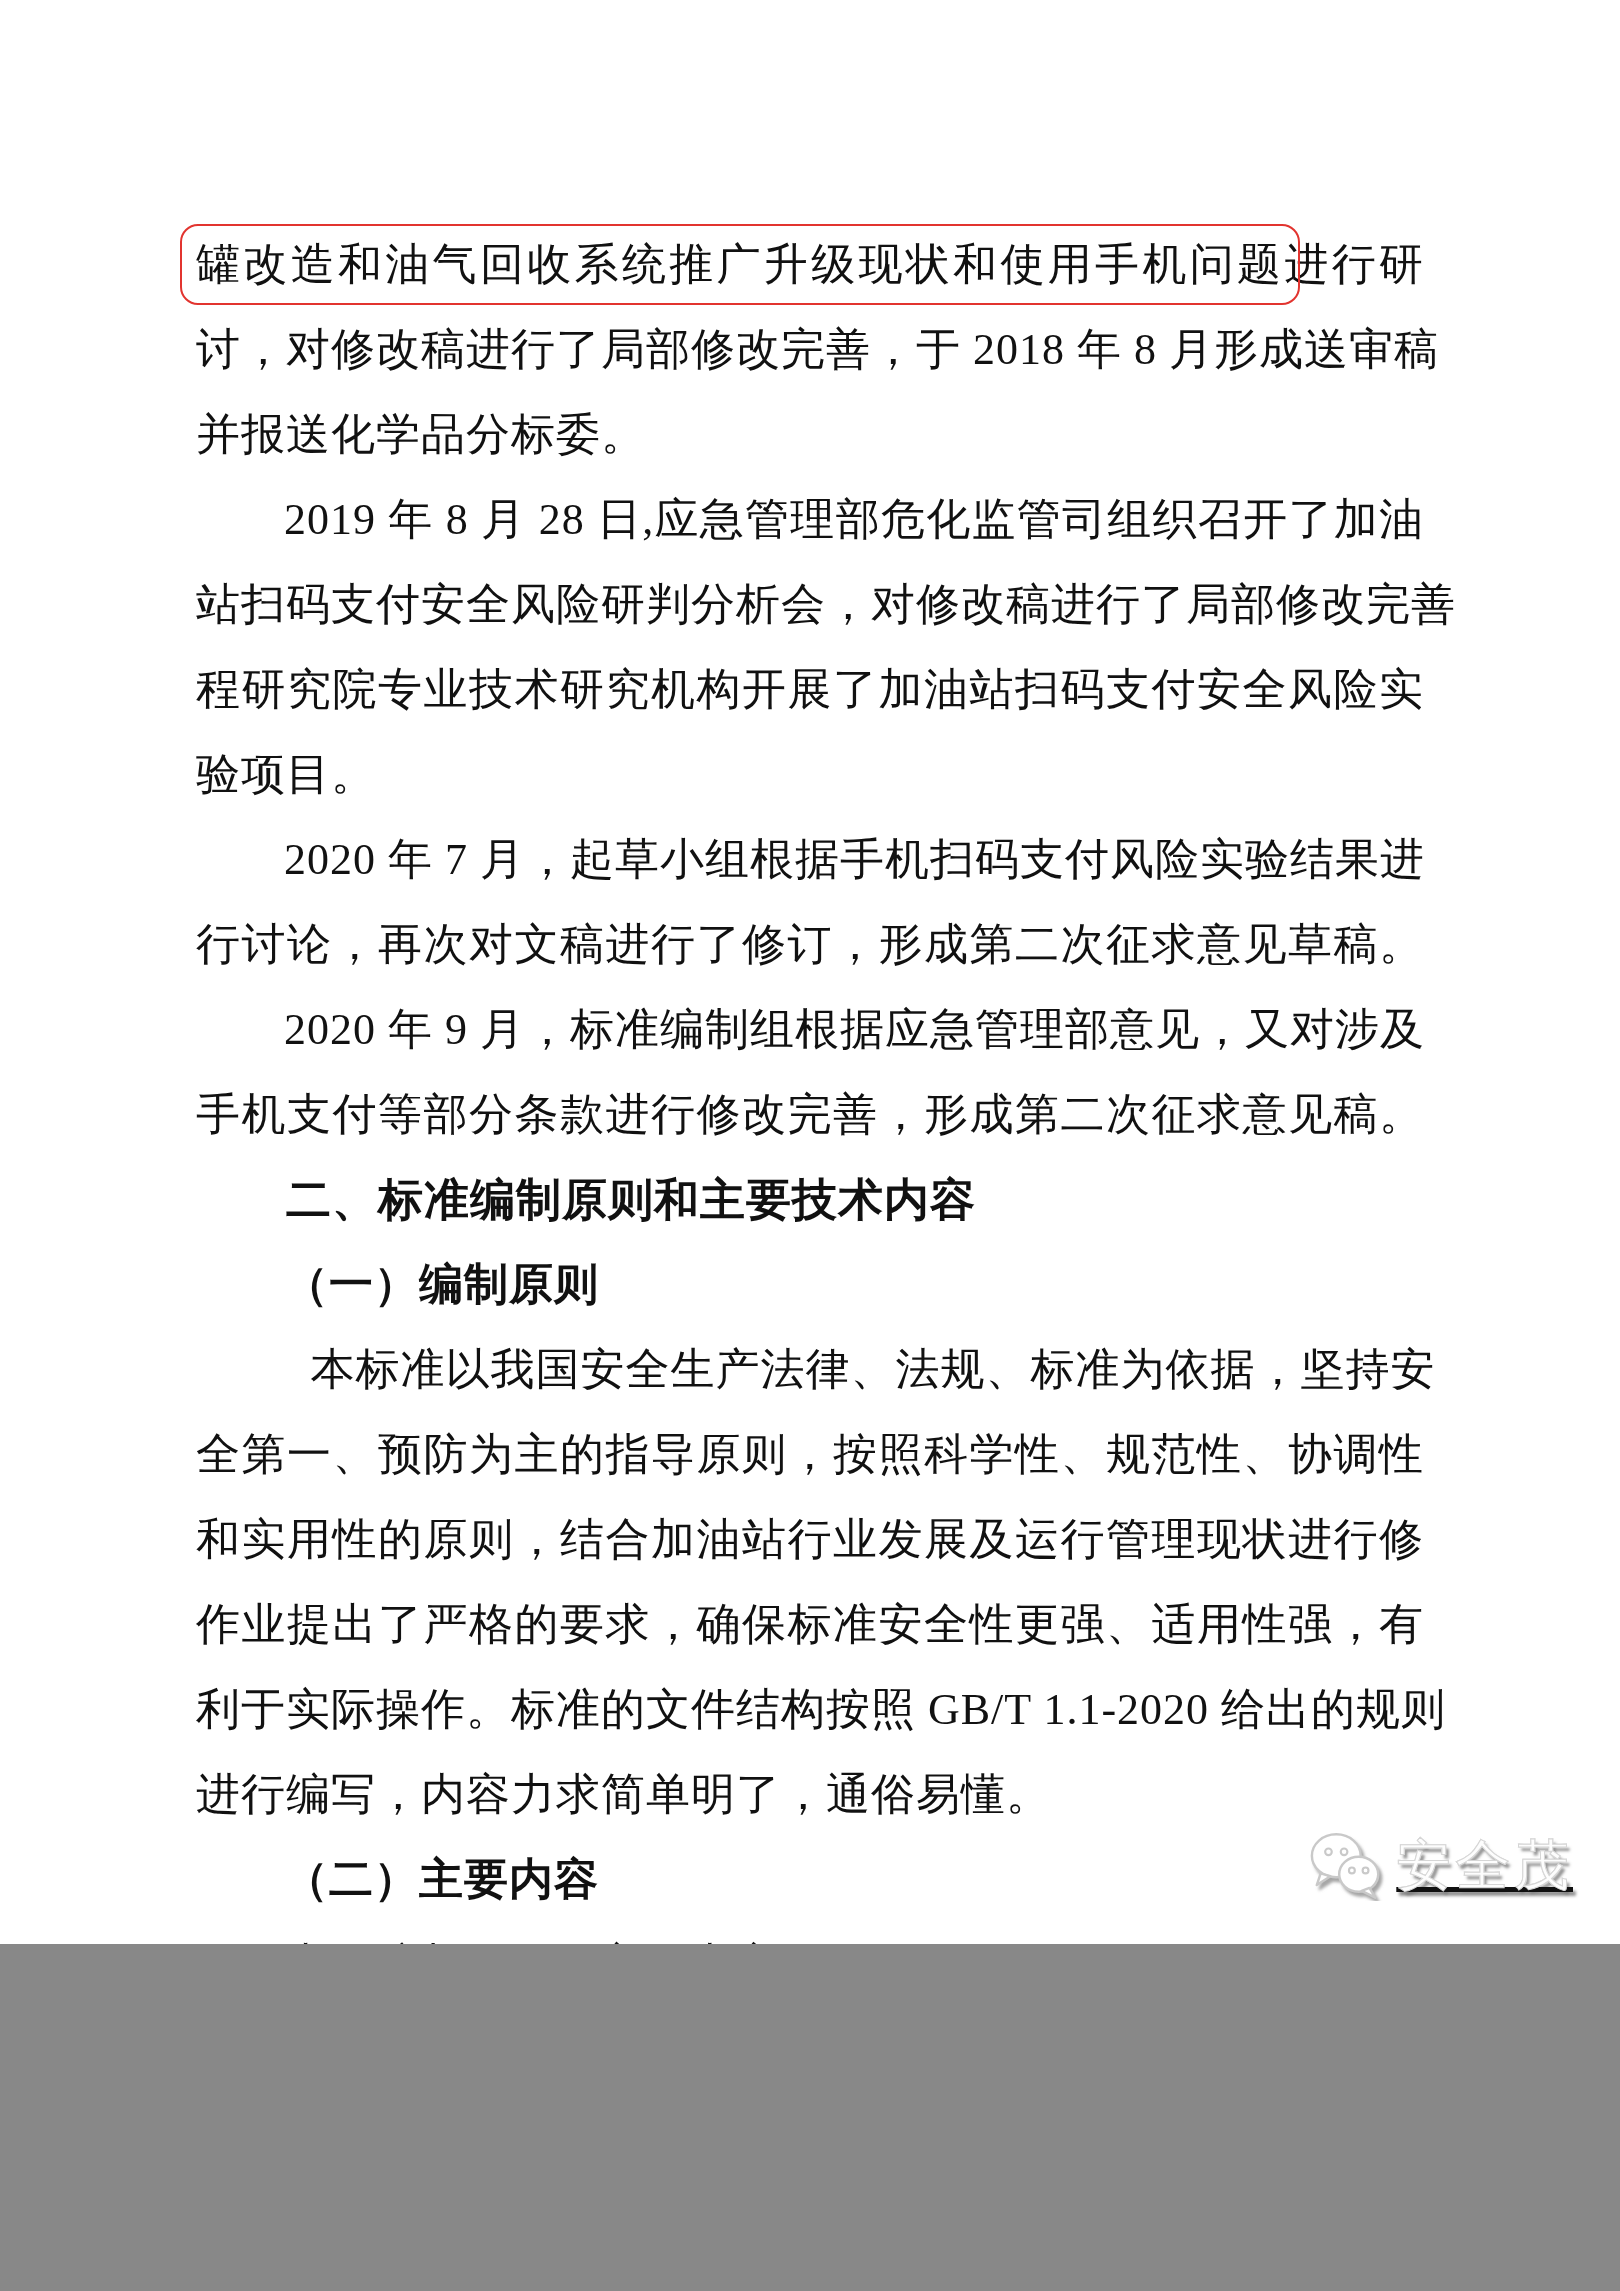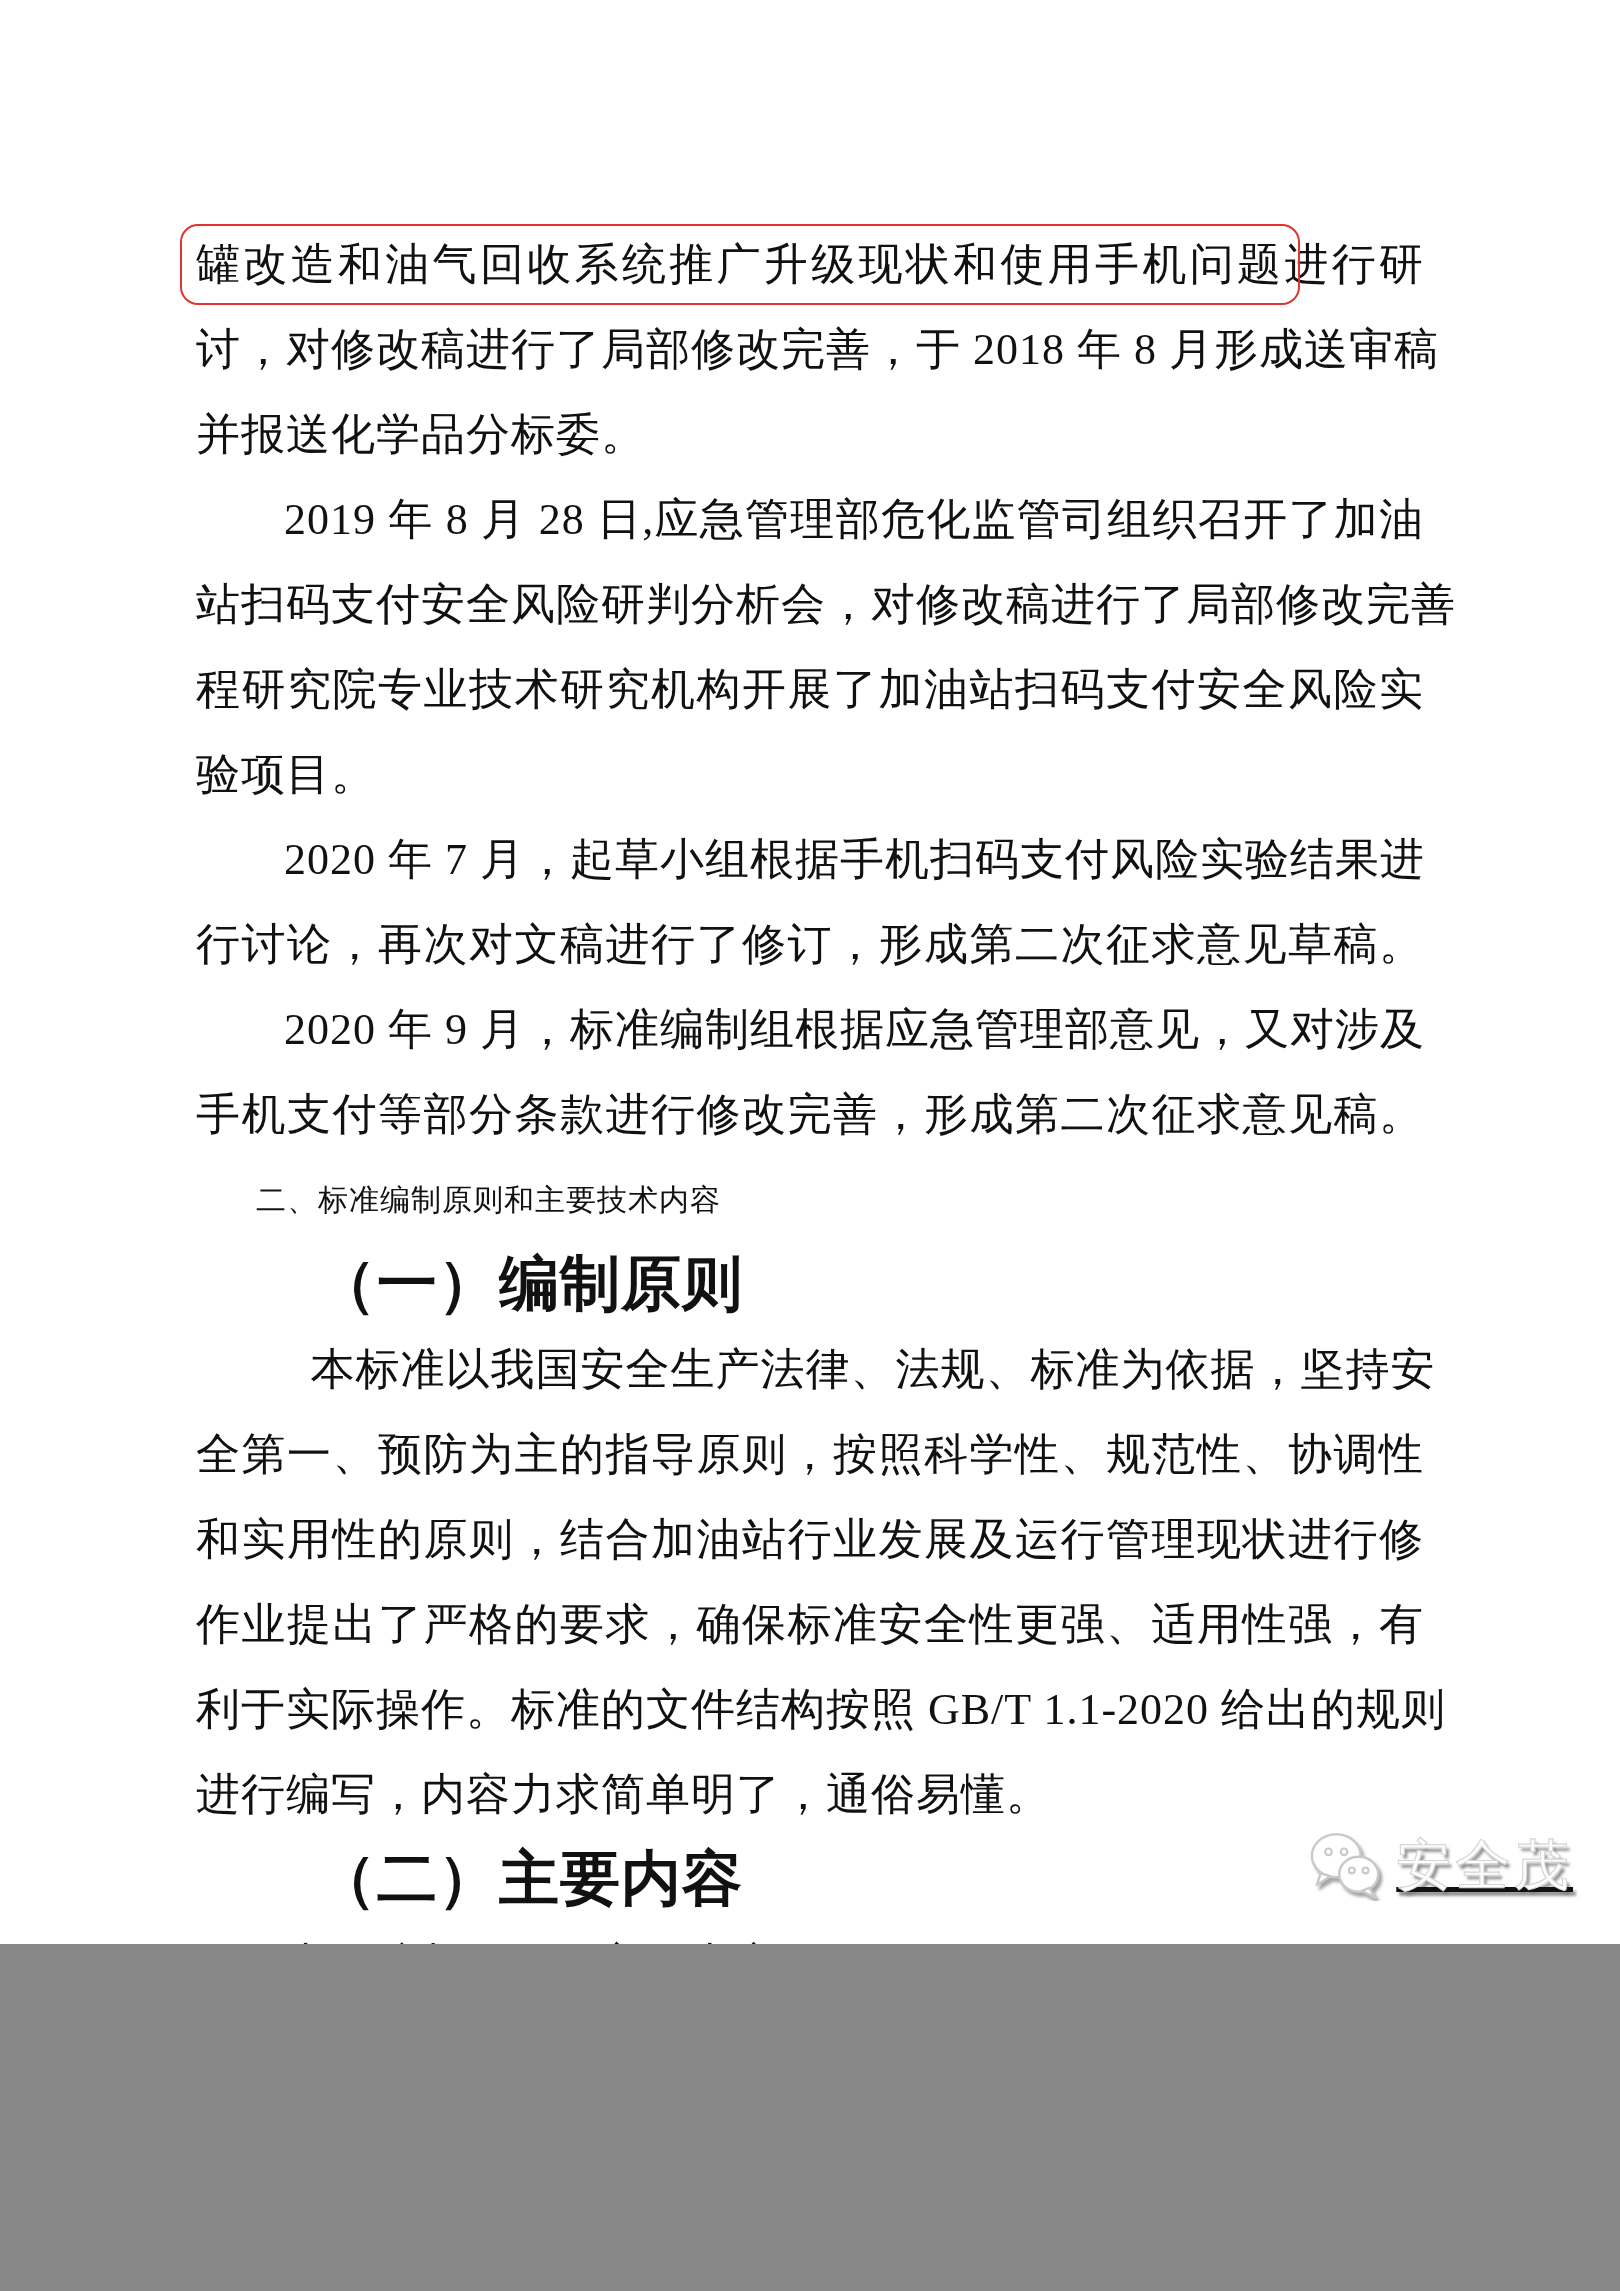"二、标准编制原则和主要技术内容" .line.h1 { font-size: 30px -> 45px; font-weight: normal -> bold }
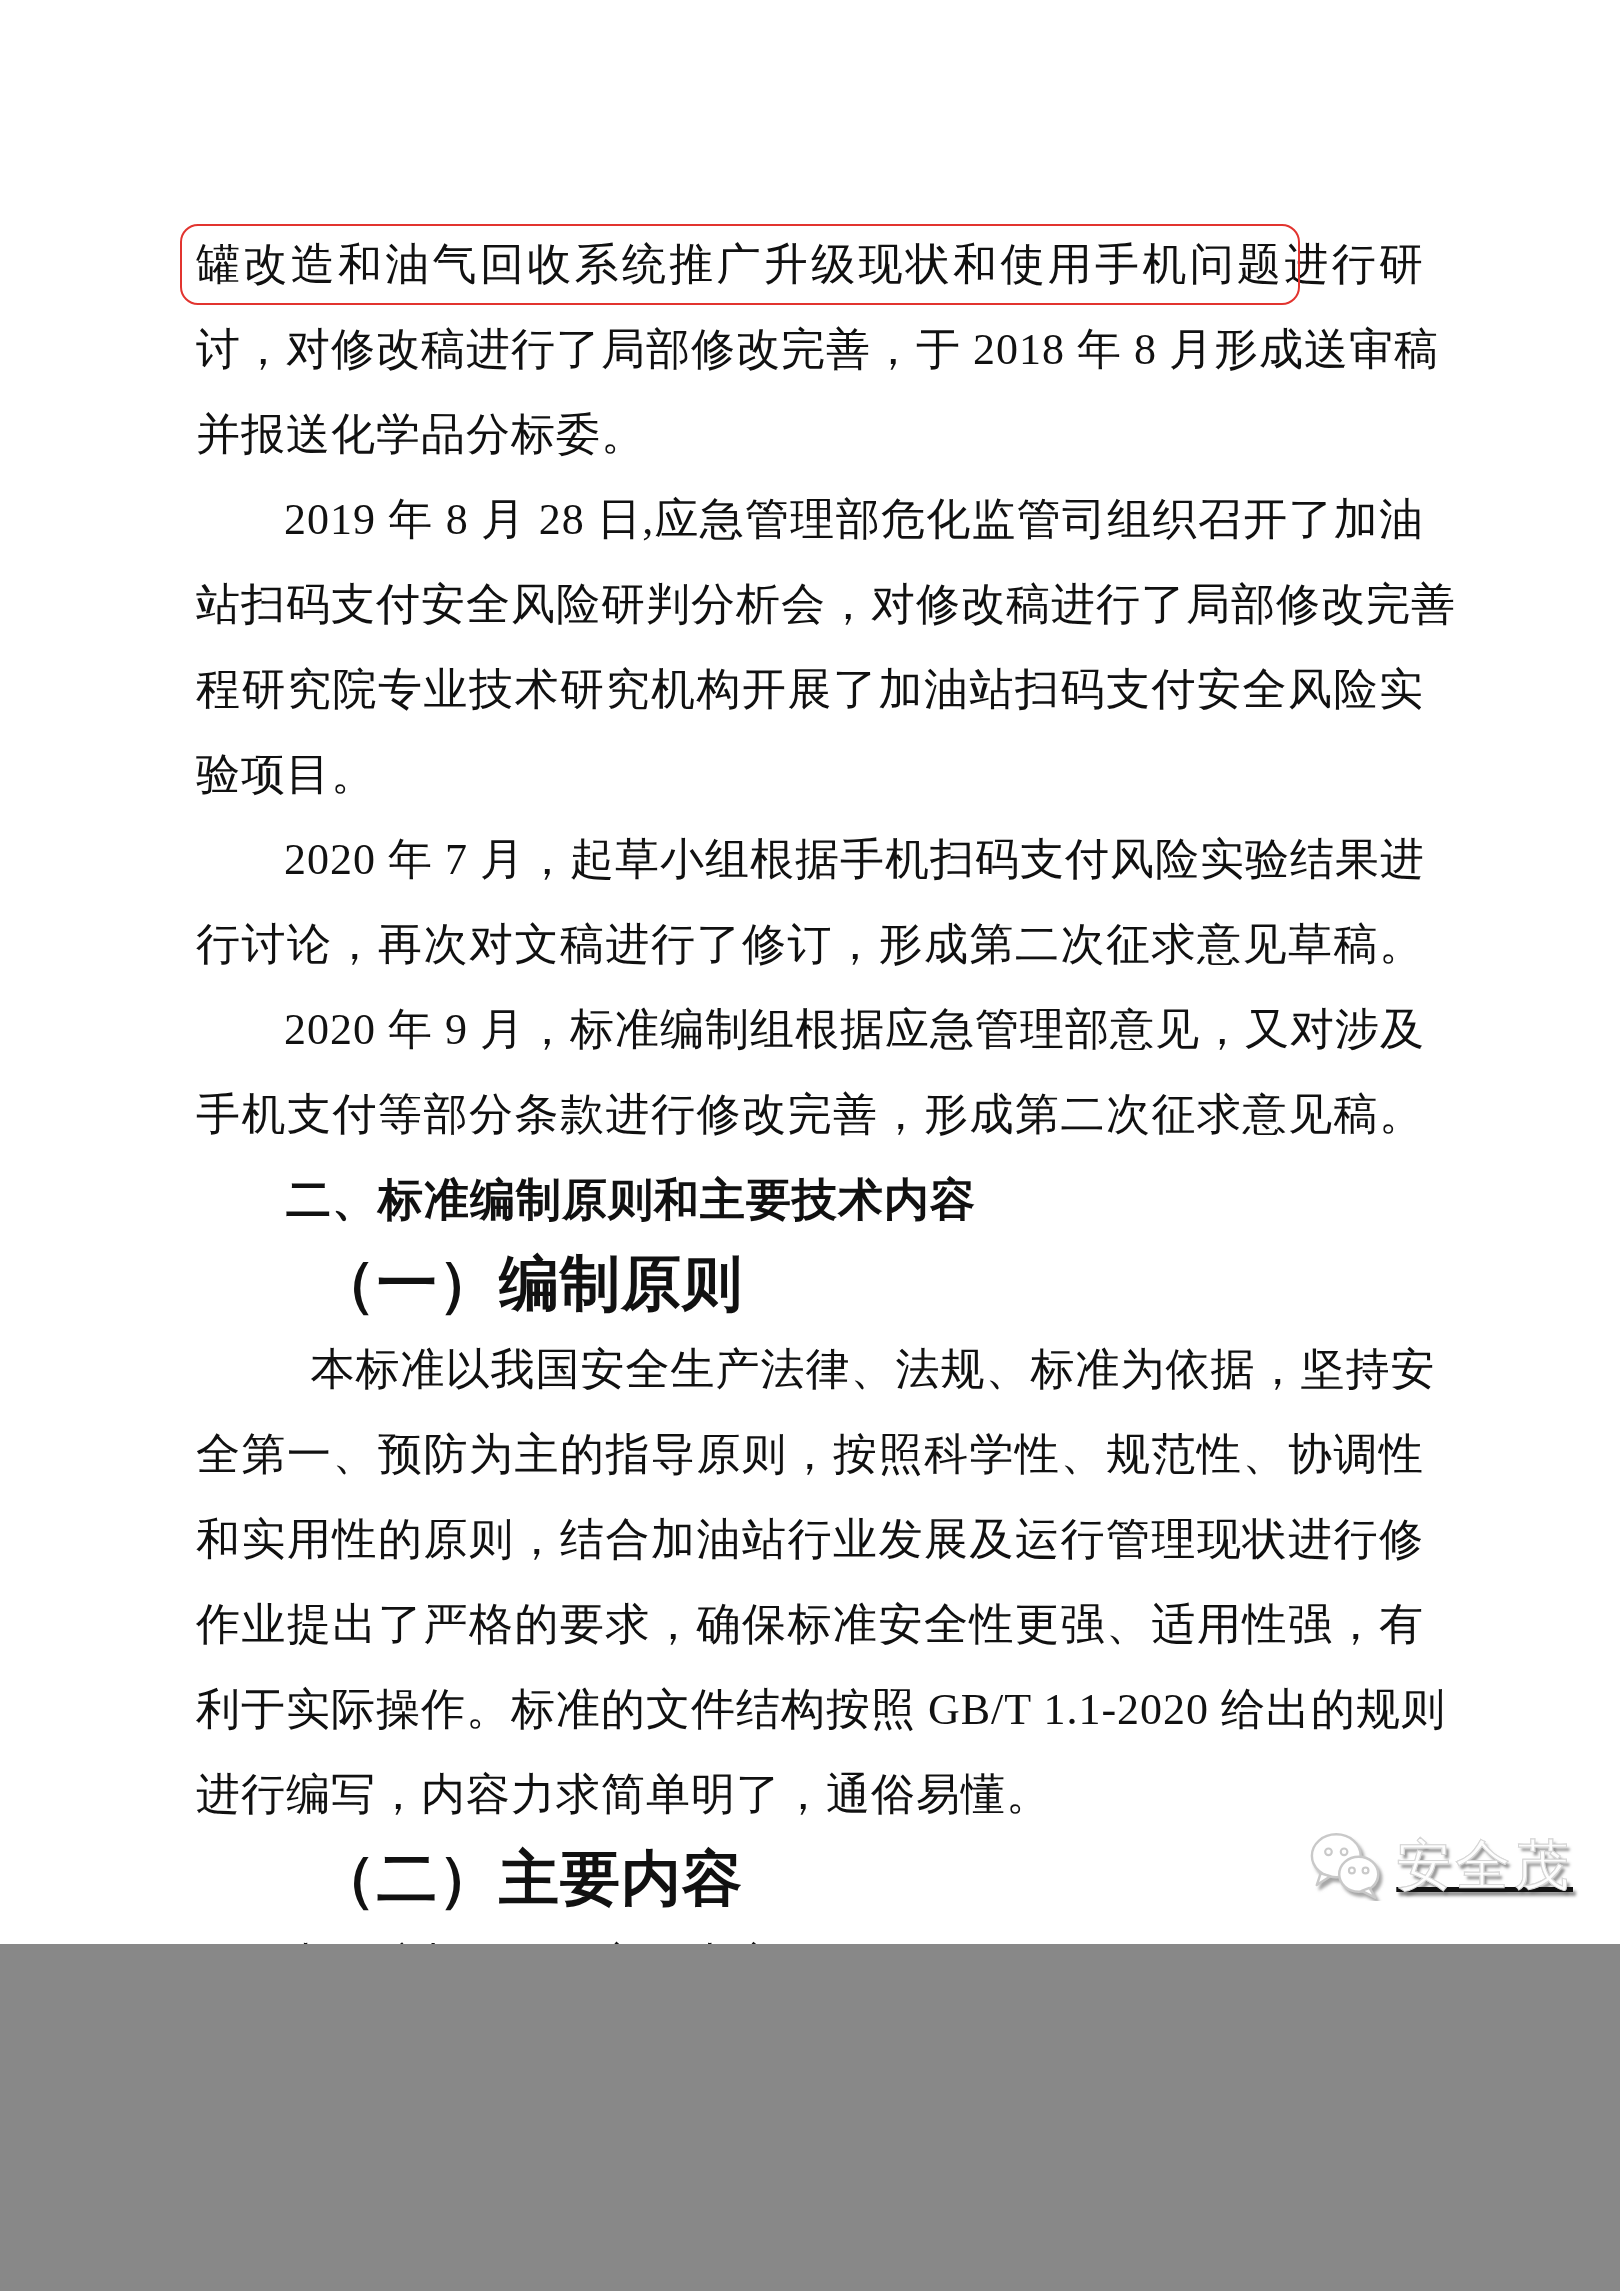"（一）编制原则" .line.h2 { font-size: 60px -> 44px }
